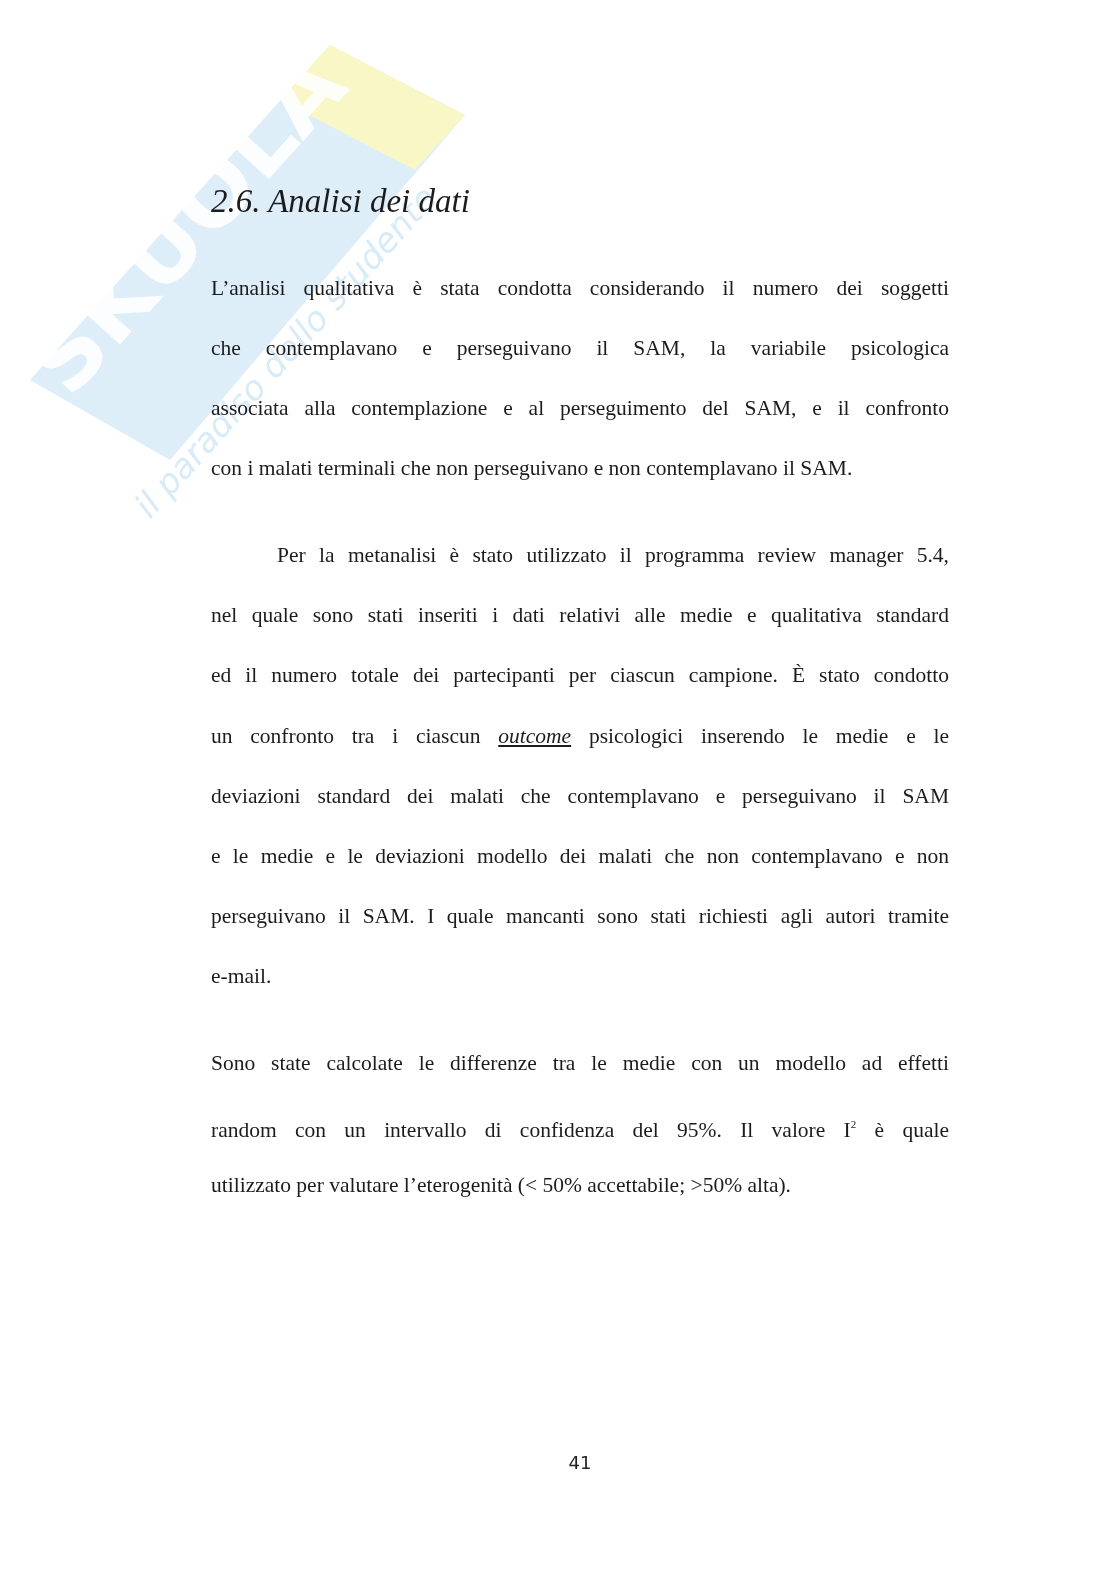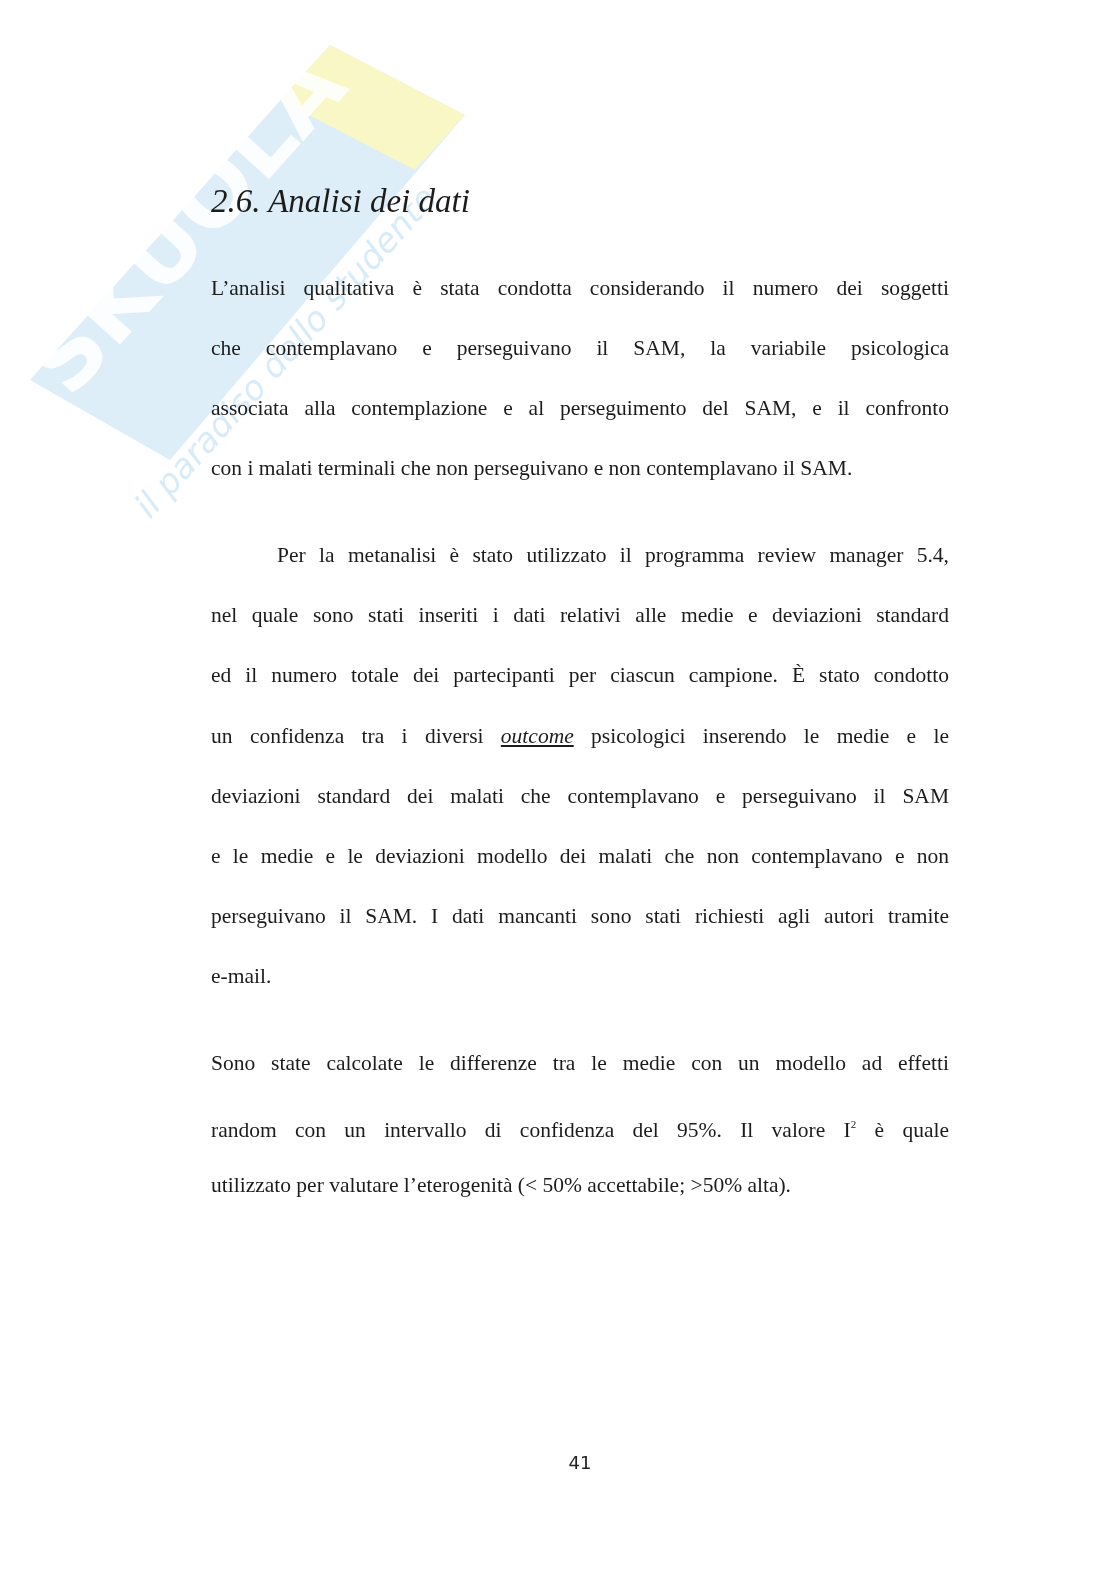"nel quale sono stati inseriti" div.line { text: deviazioni -> qualitativa }
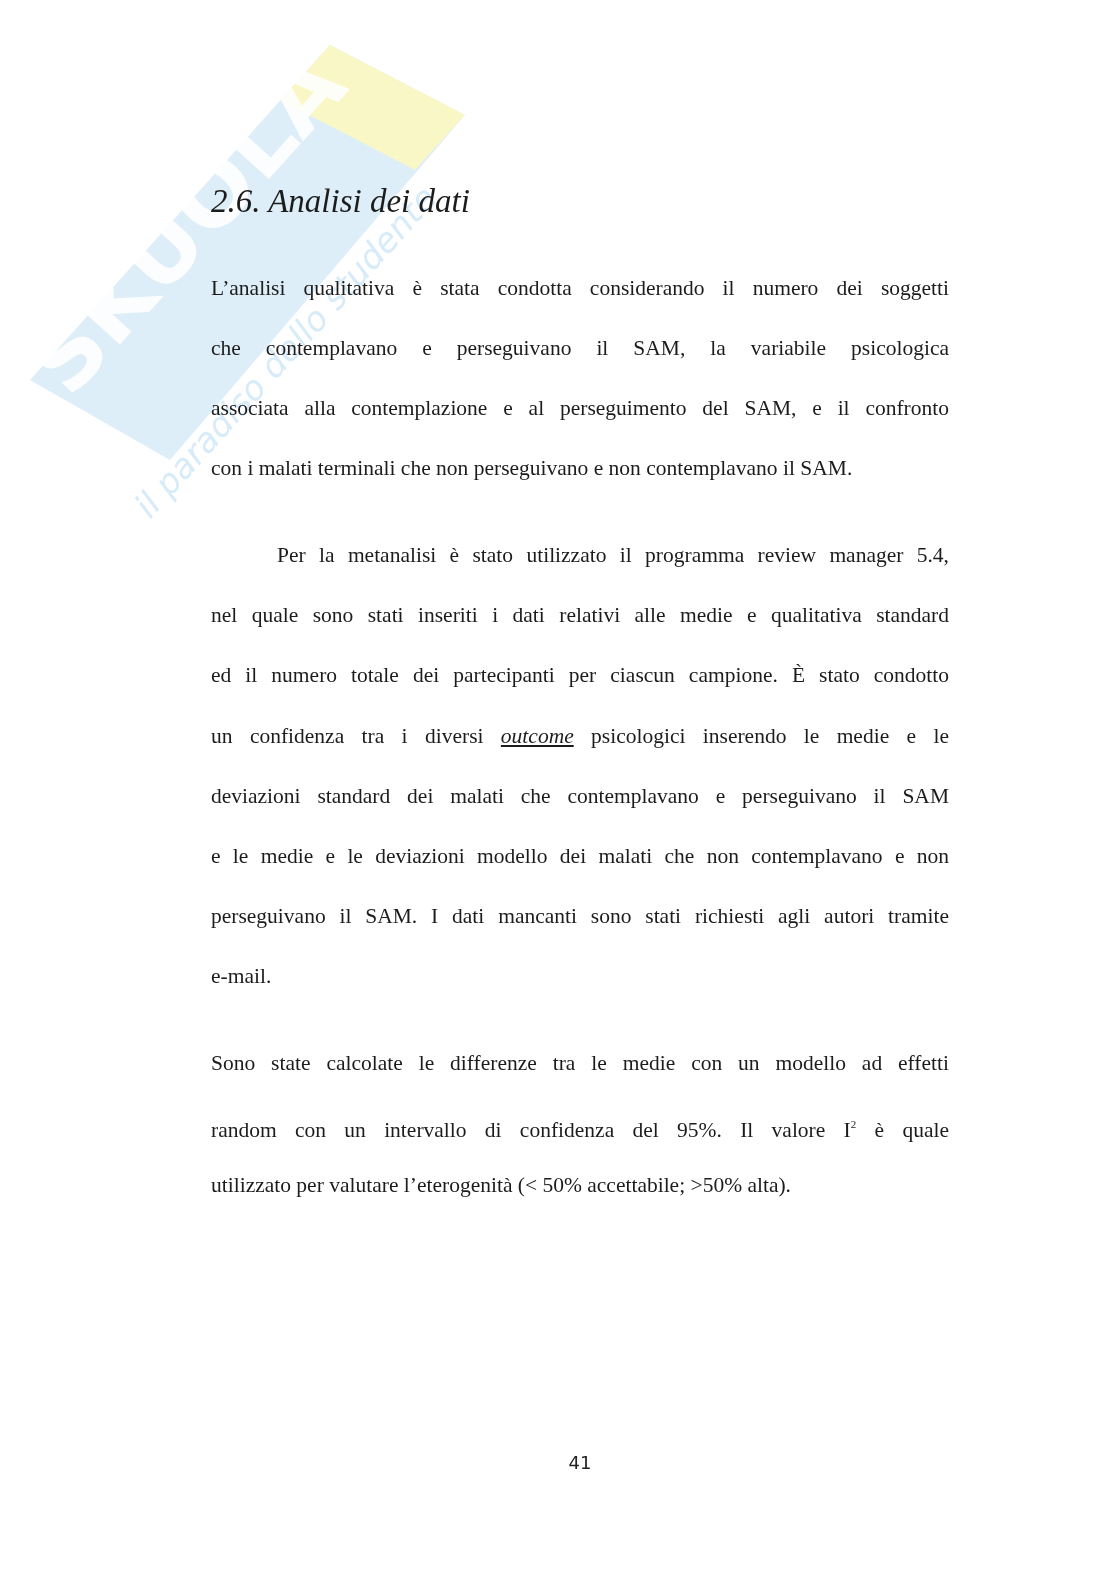"un confidenza tra i diversi" span { text: confidenza tra i diversi -> confronto tra i ciascun }
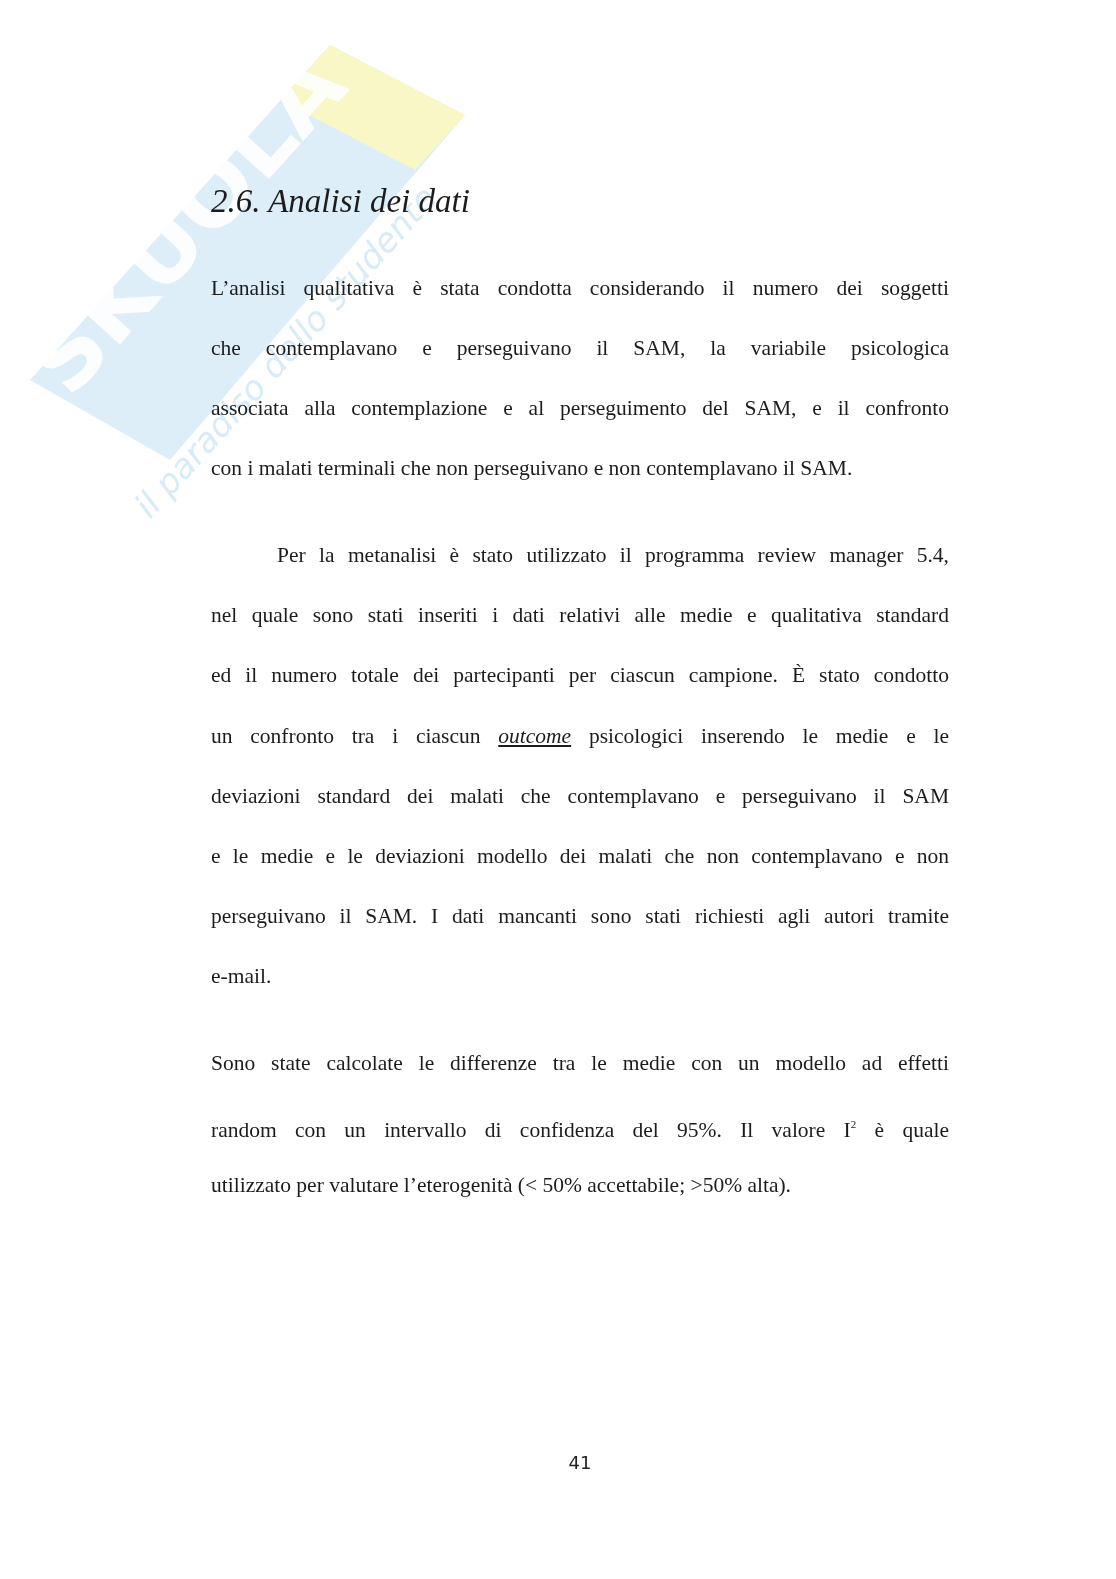"perseguivano il SAM. I dati" div.line { text: dati -> quale }
